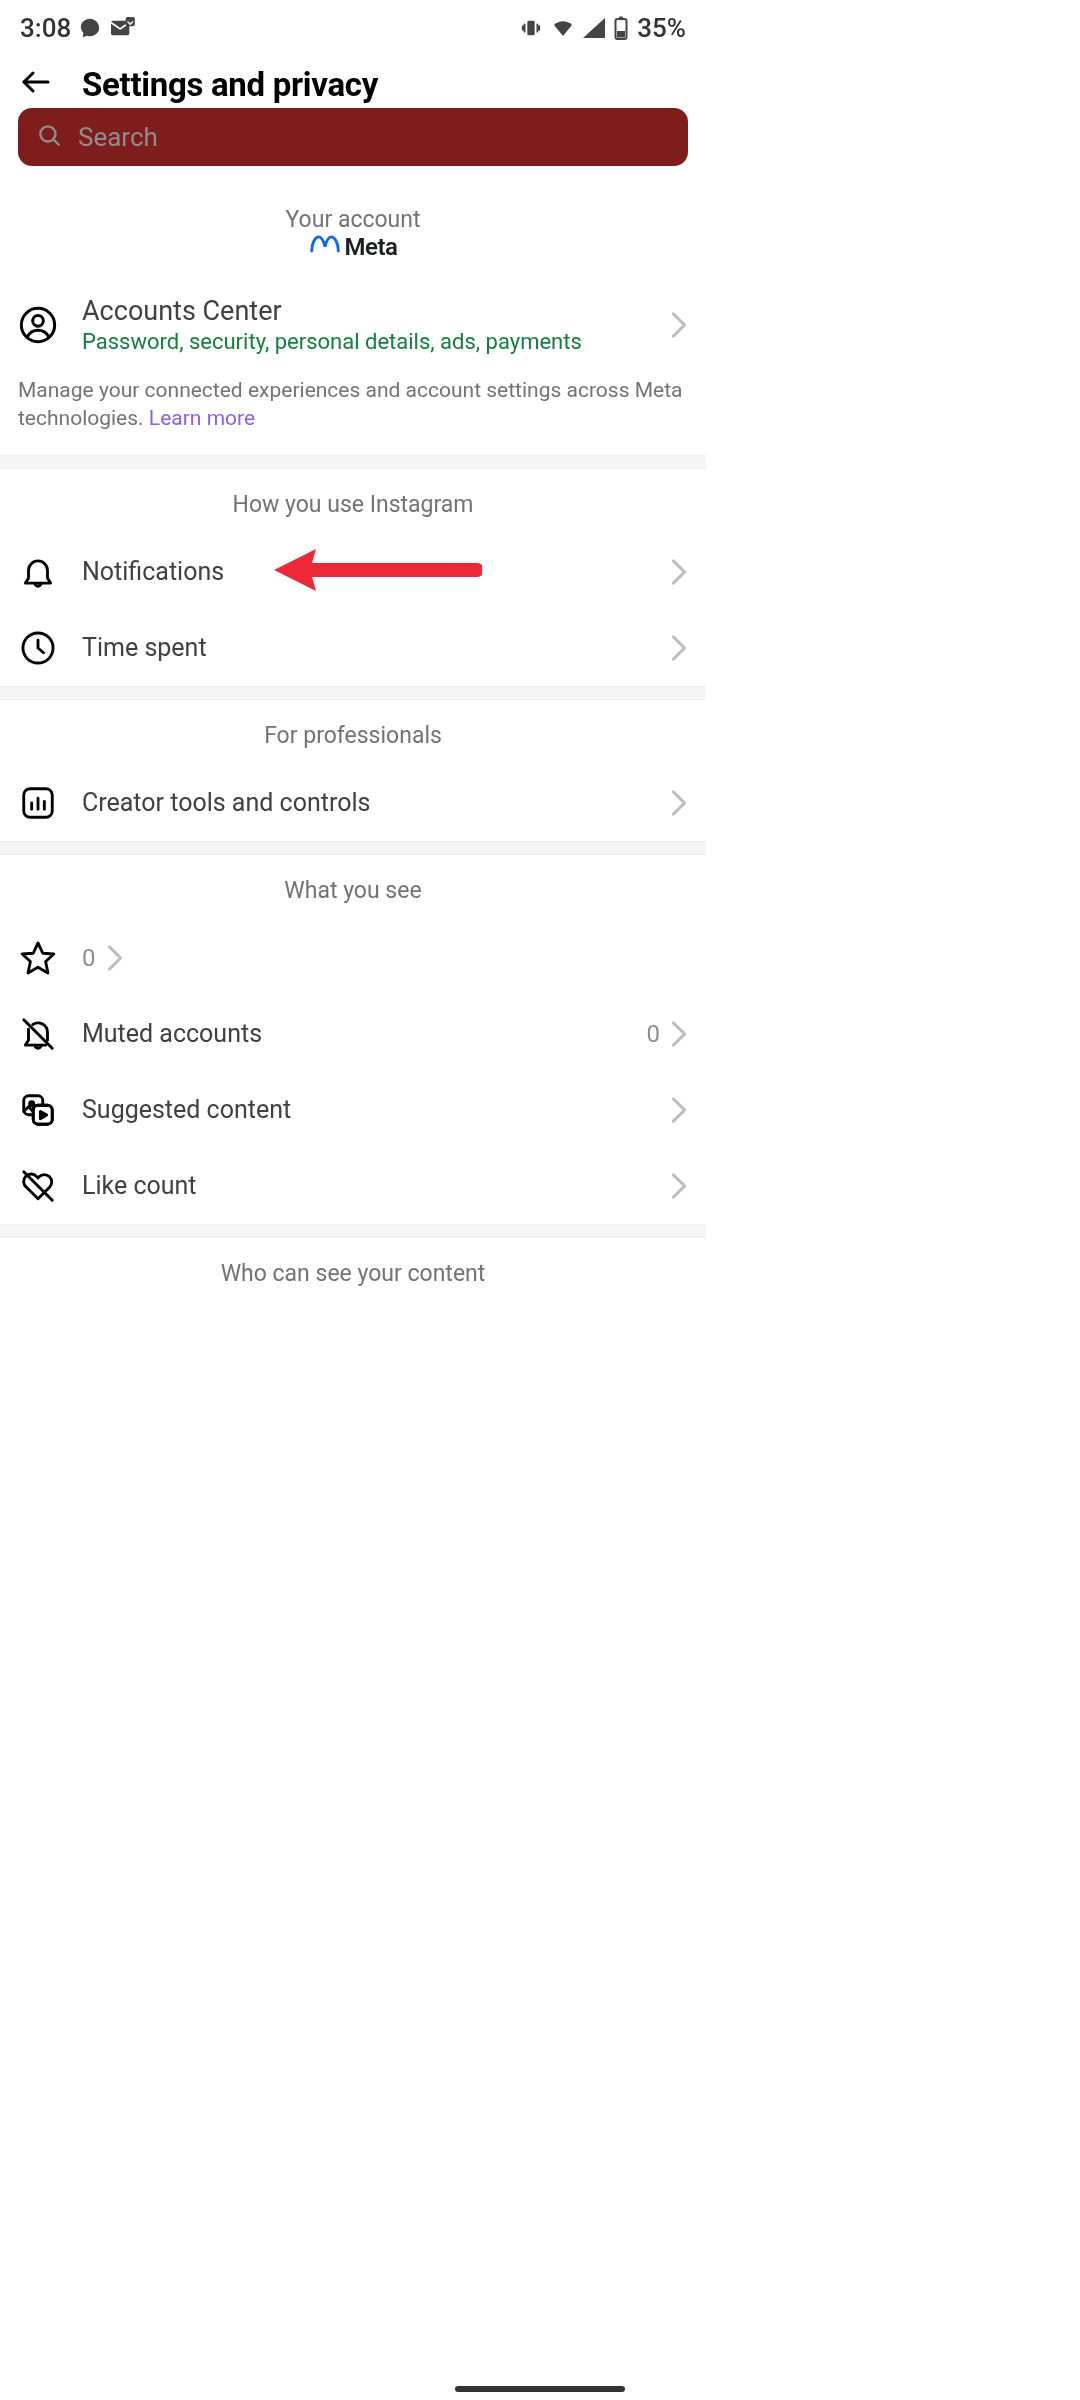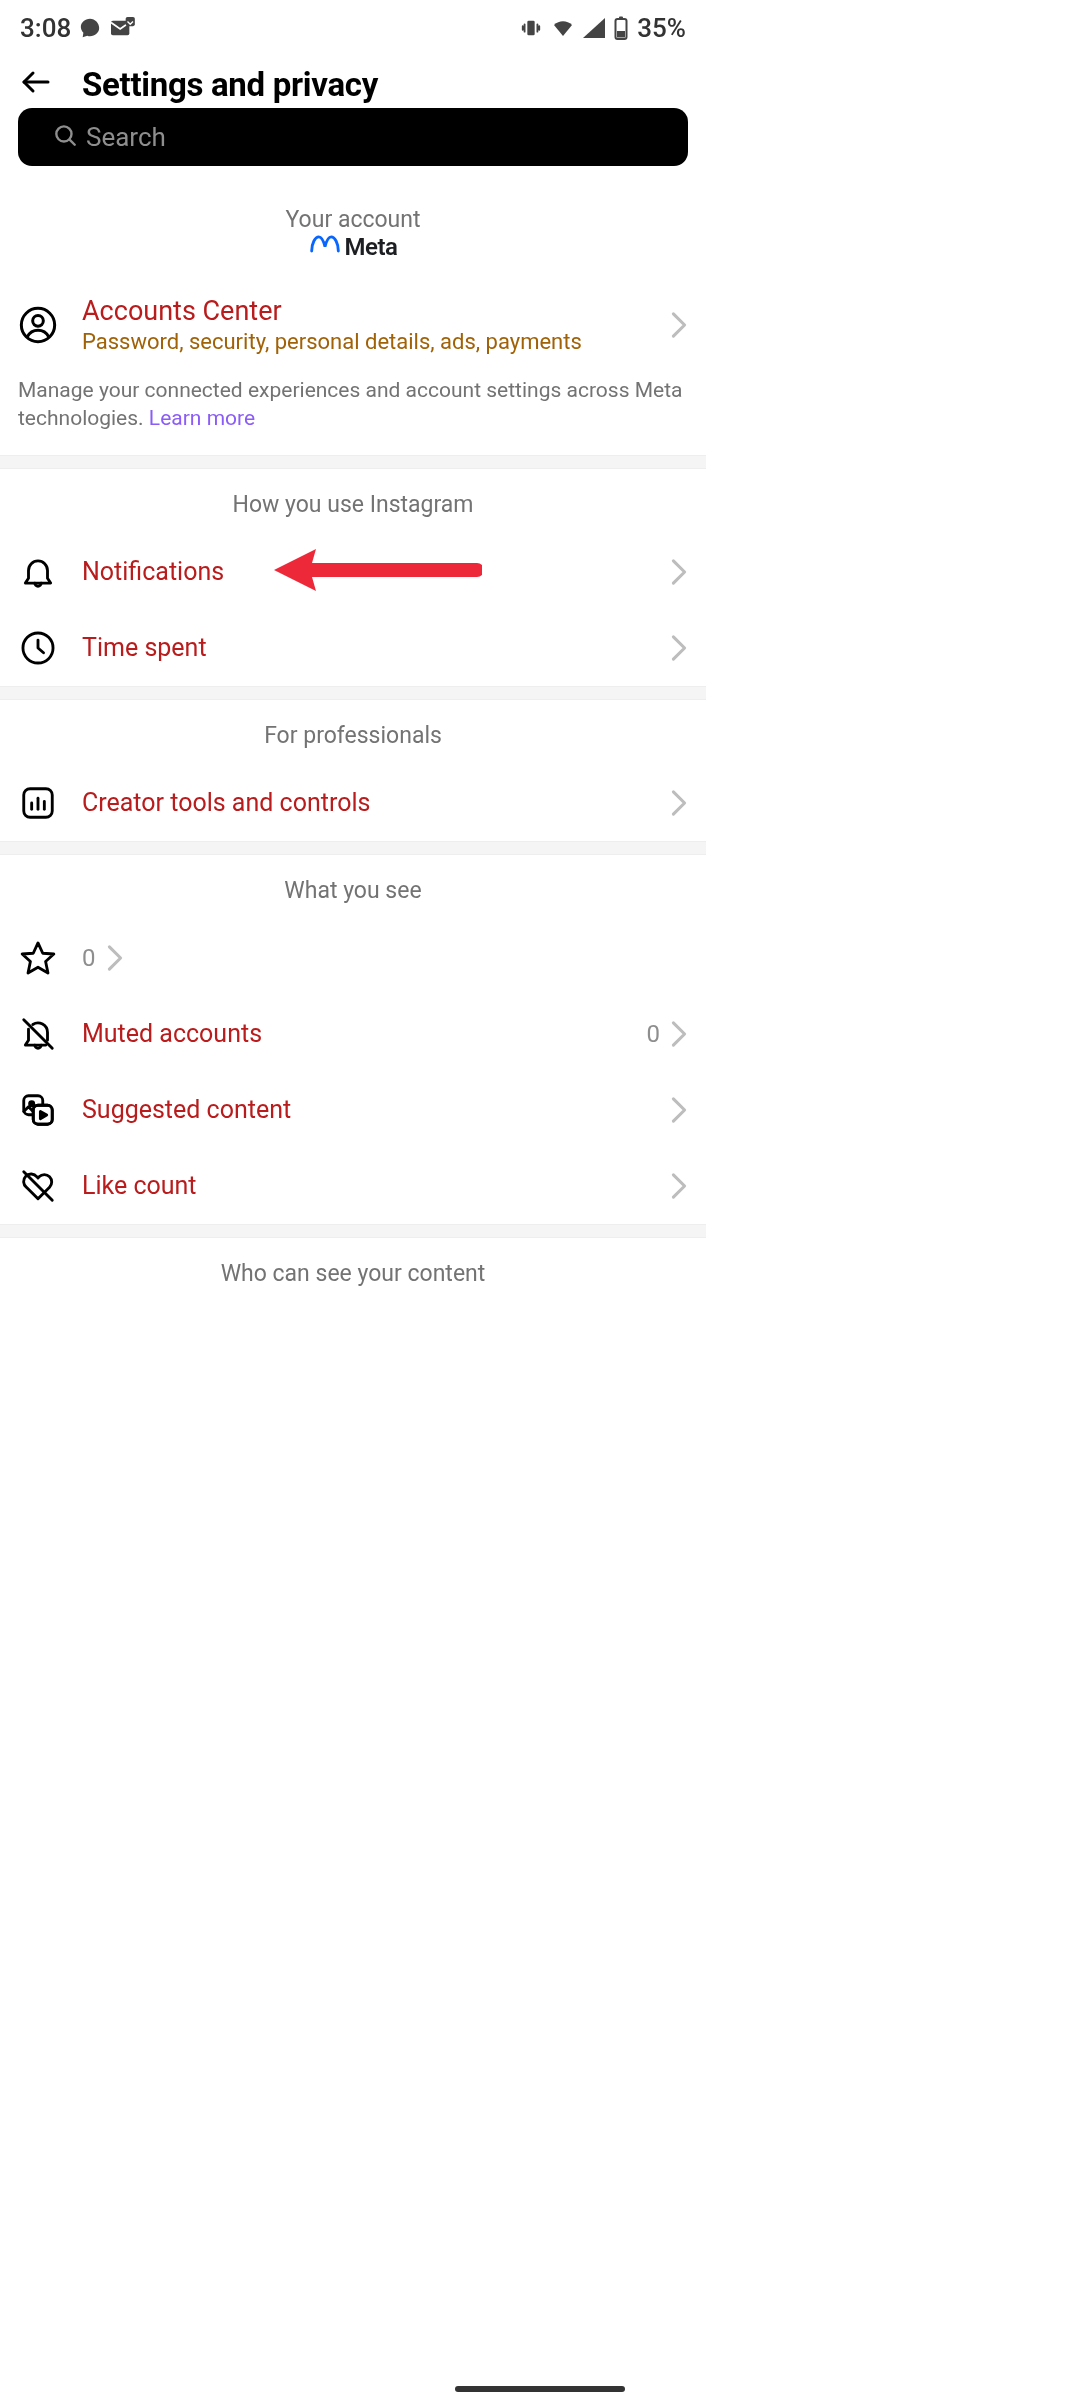"Search" .search-box { background: #000000 -> #7f1d1d; gap: 8px -> 16px; padding: 14px 34px -> 14px 18px }
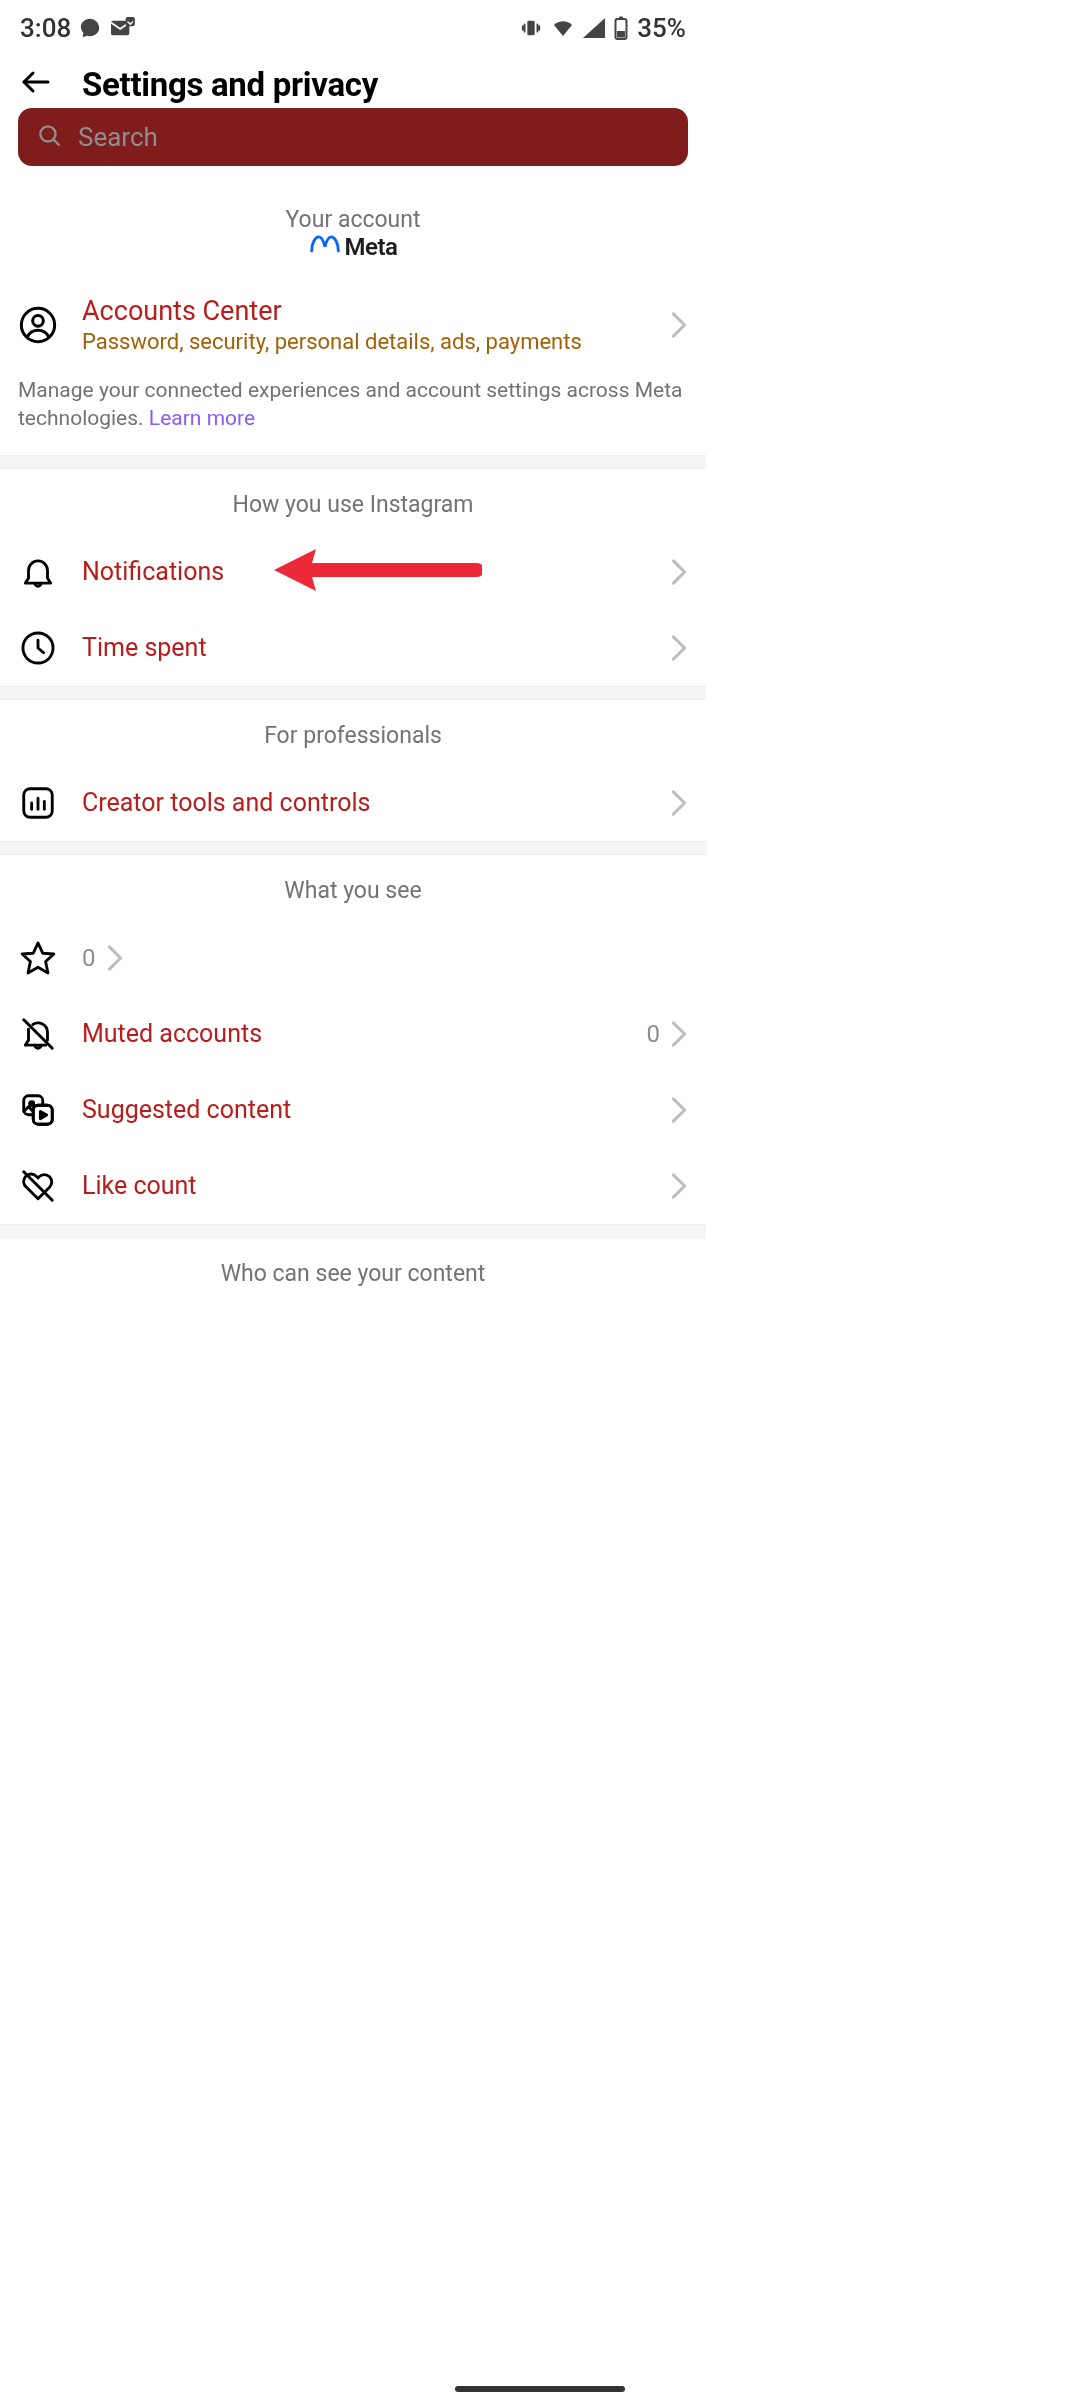"Accounts Center" .row-title { color: #b91c1c -> #404040 }
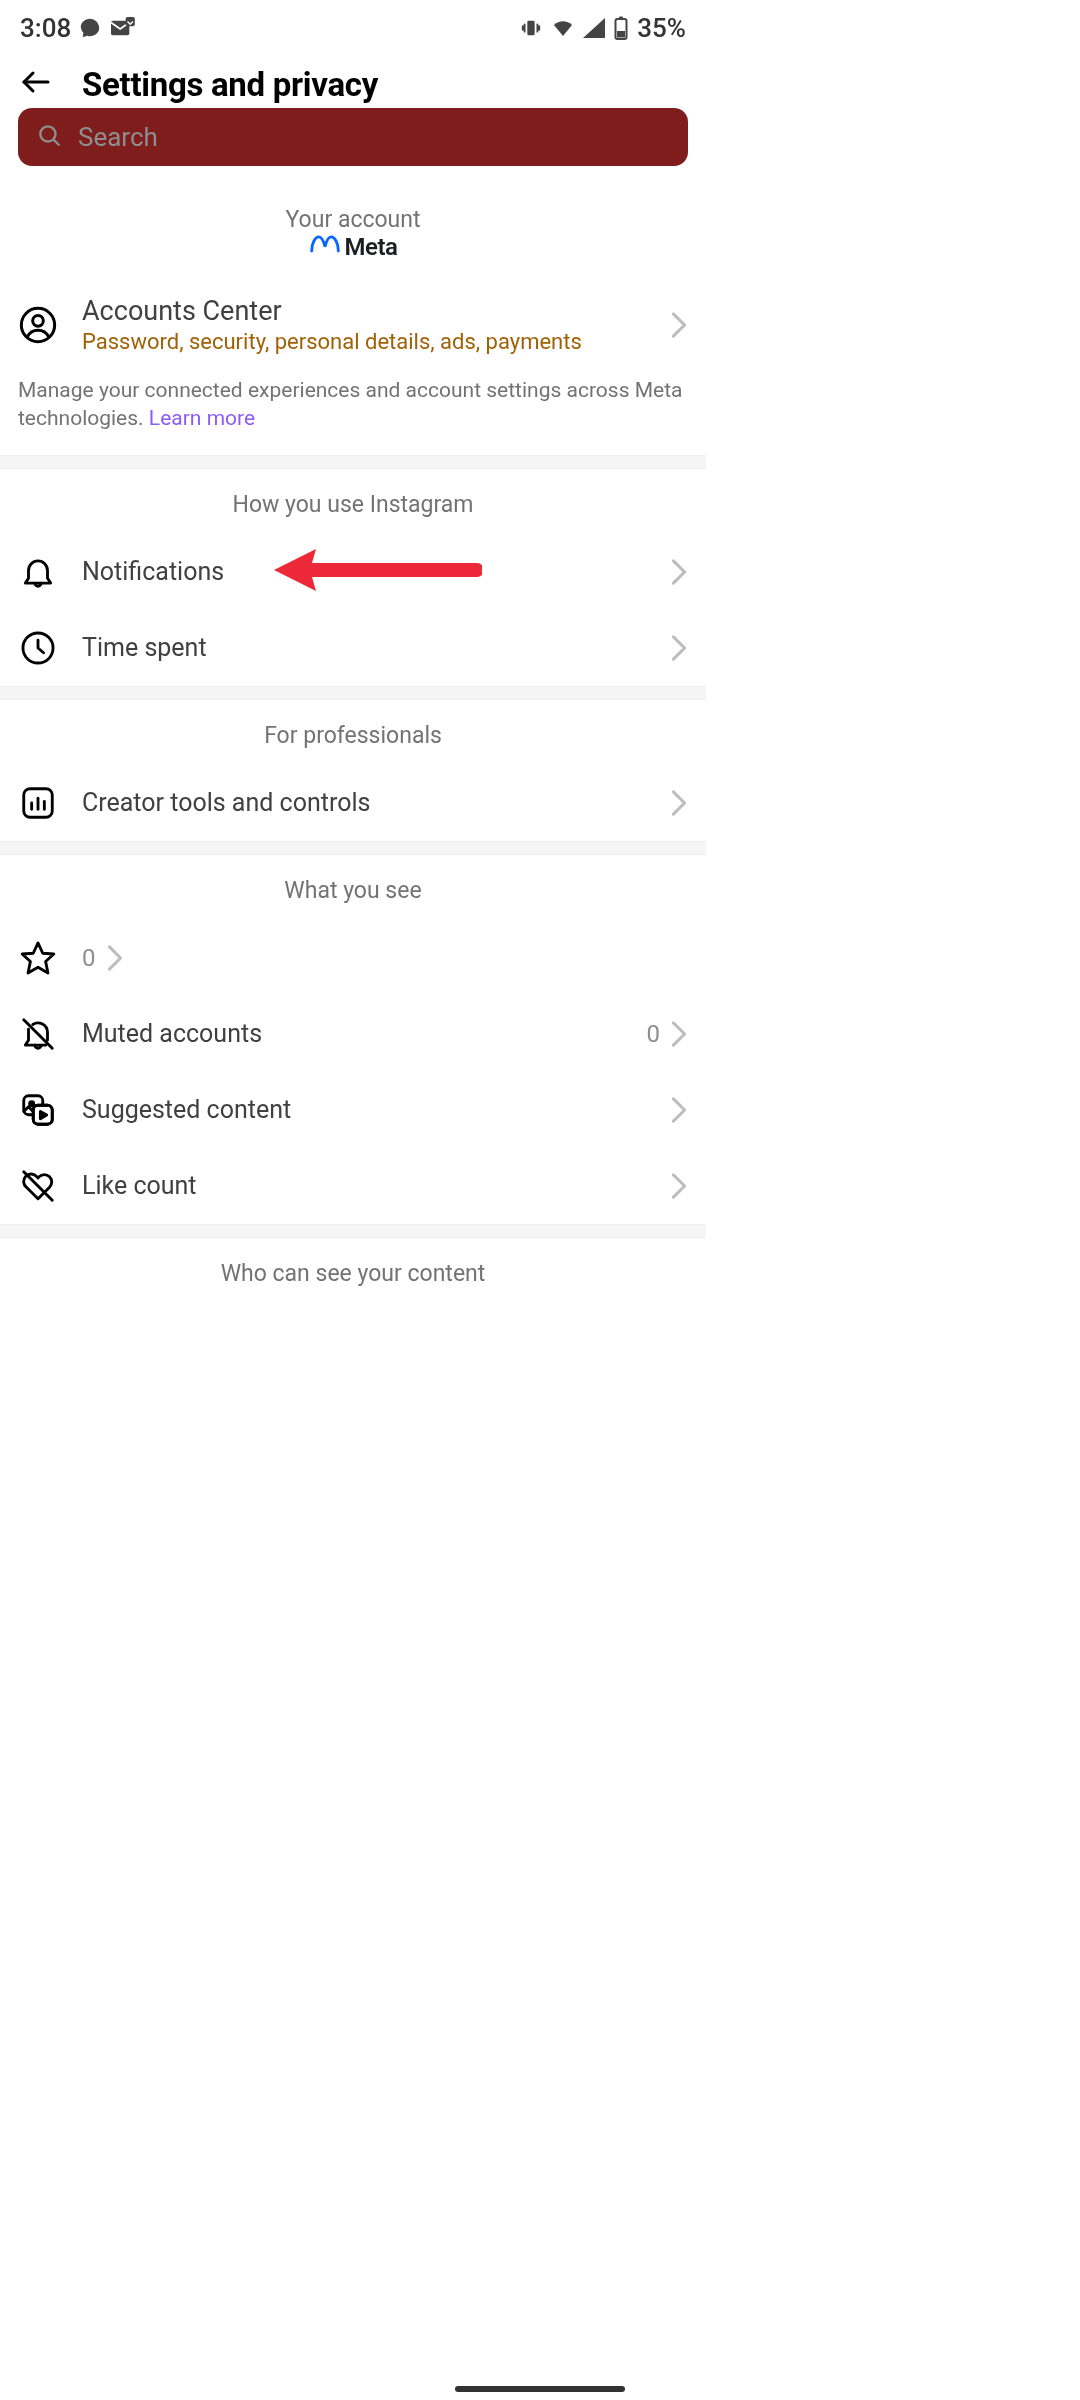"Password, security, personal details," .row-sub { color: #a16207 -> #15803d }
